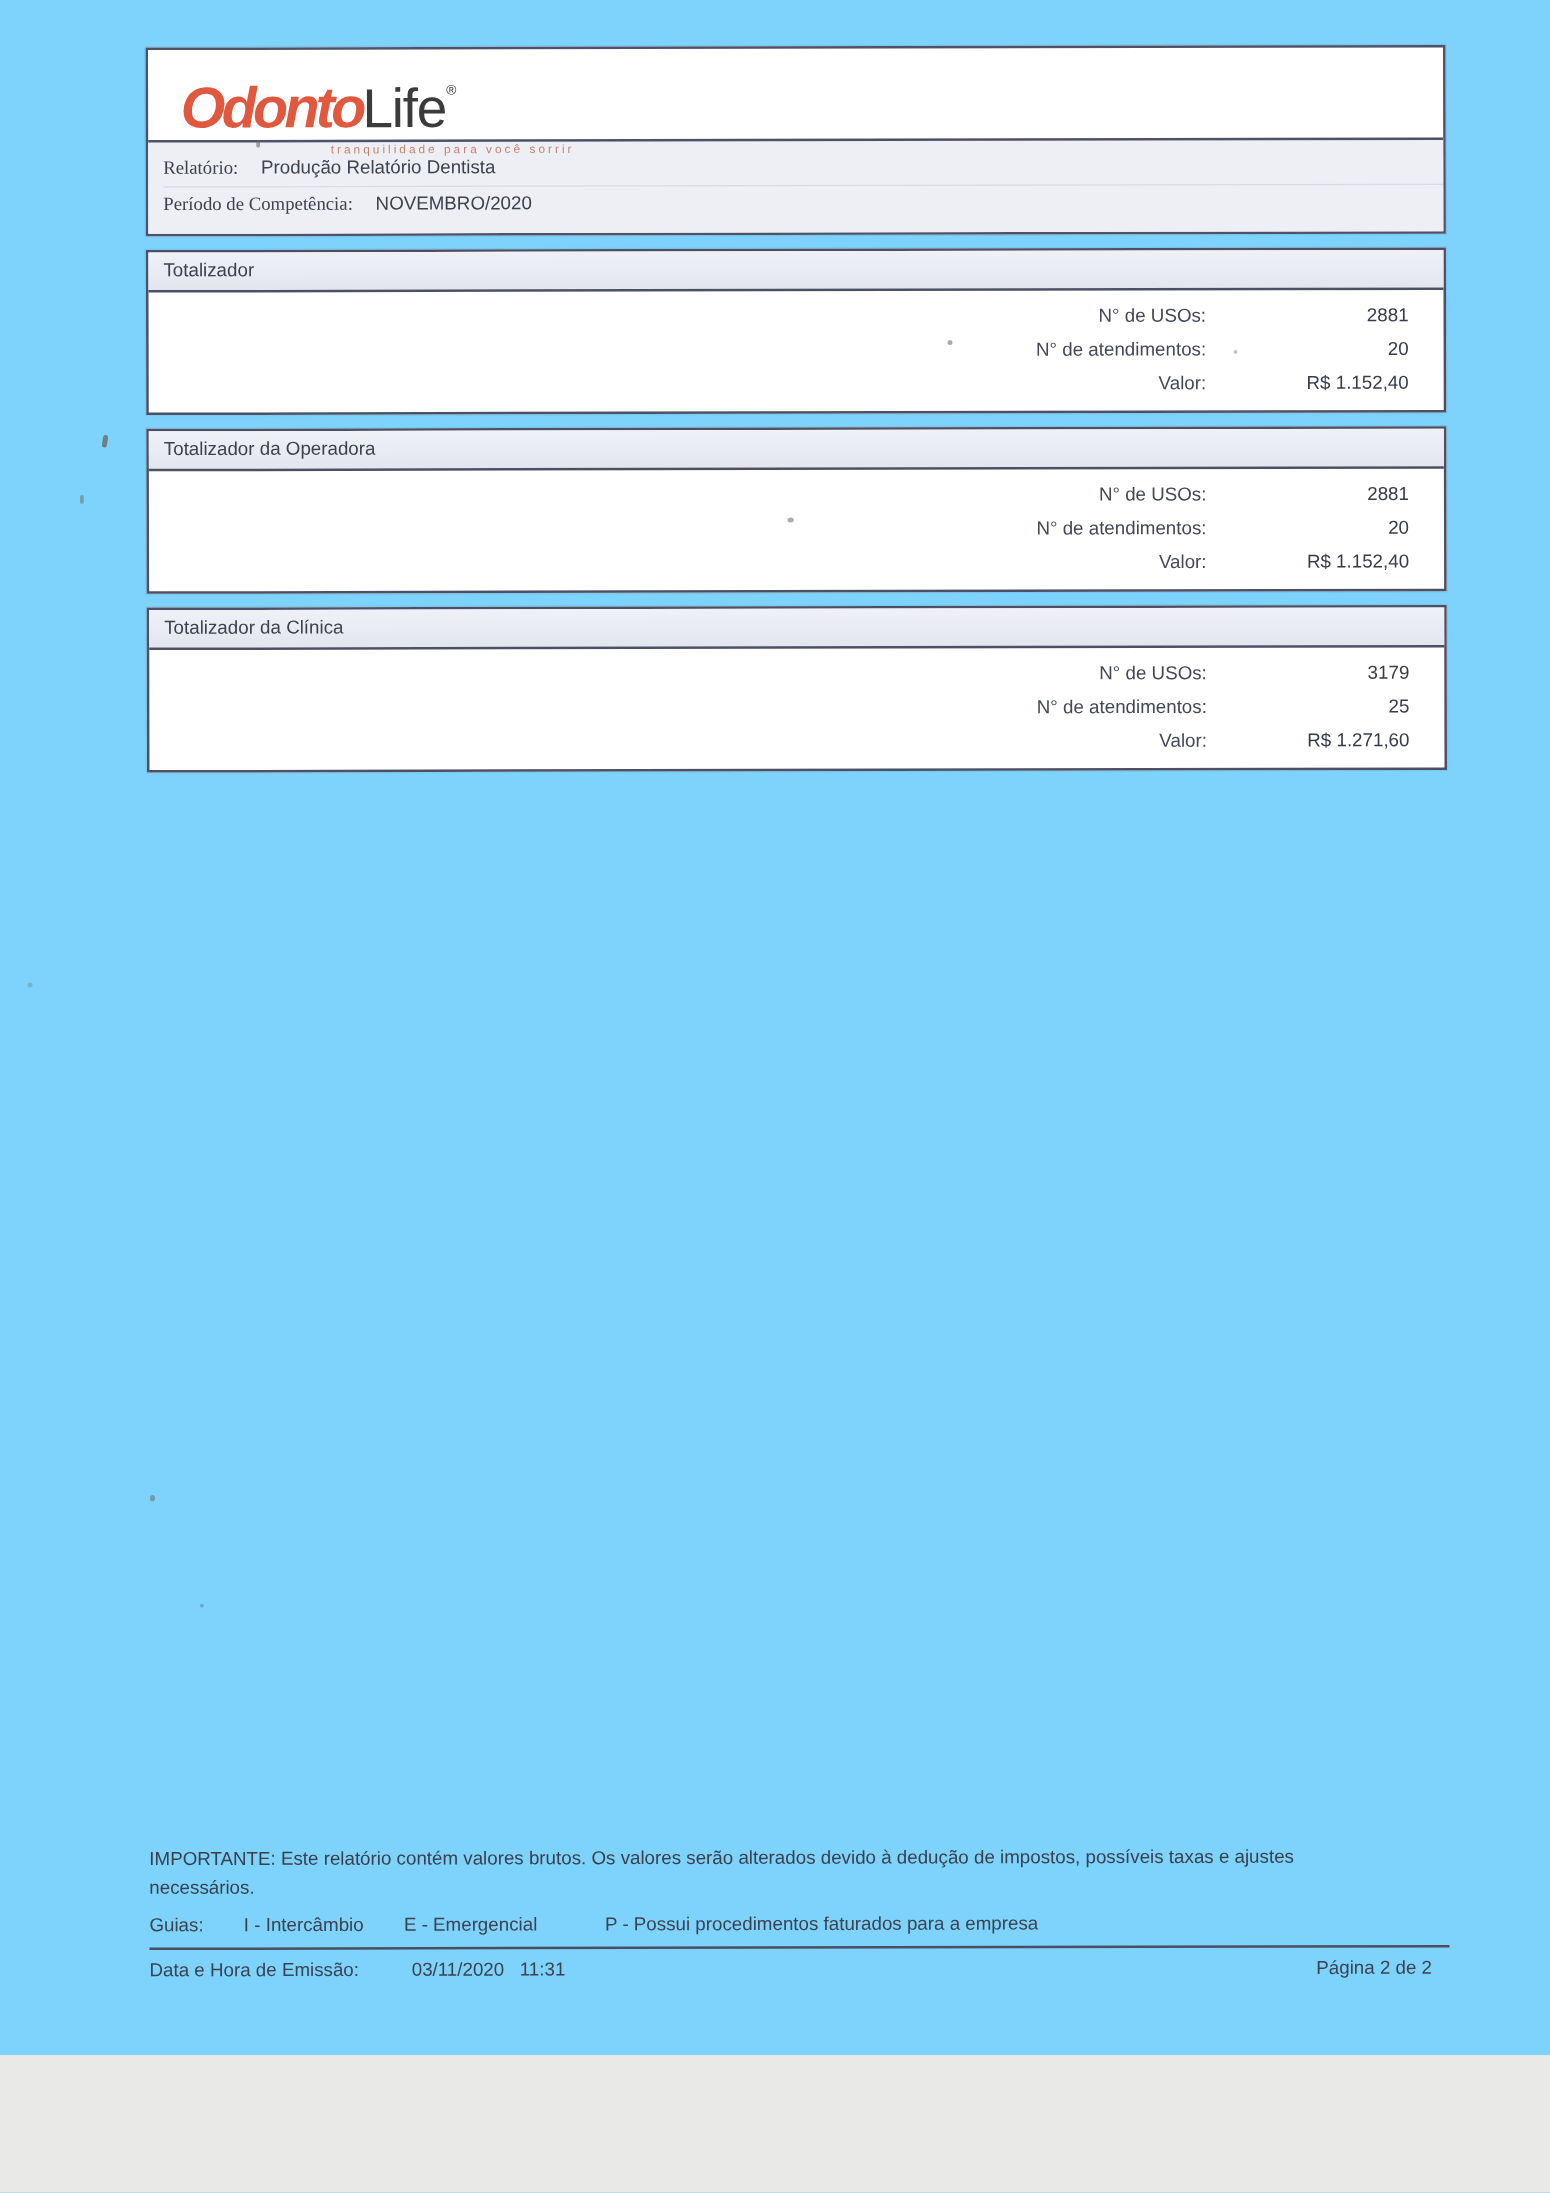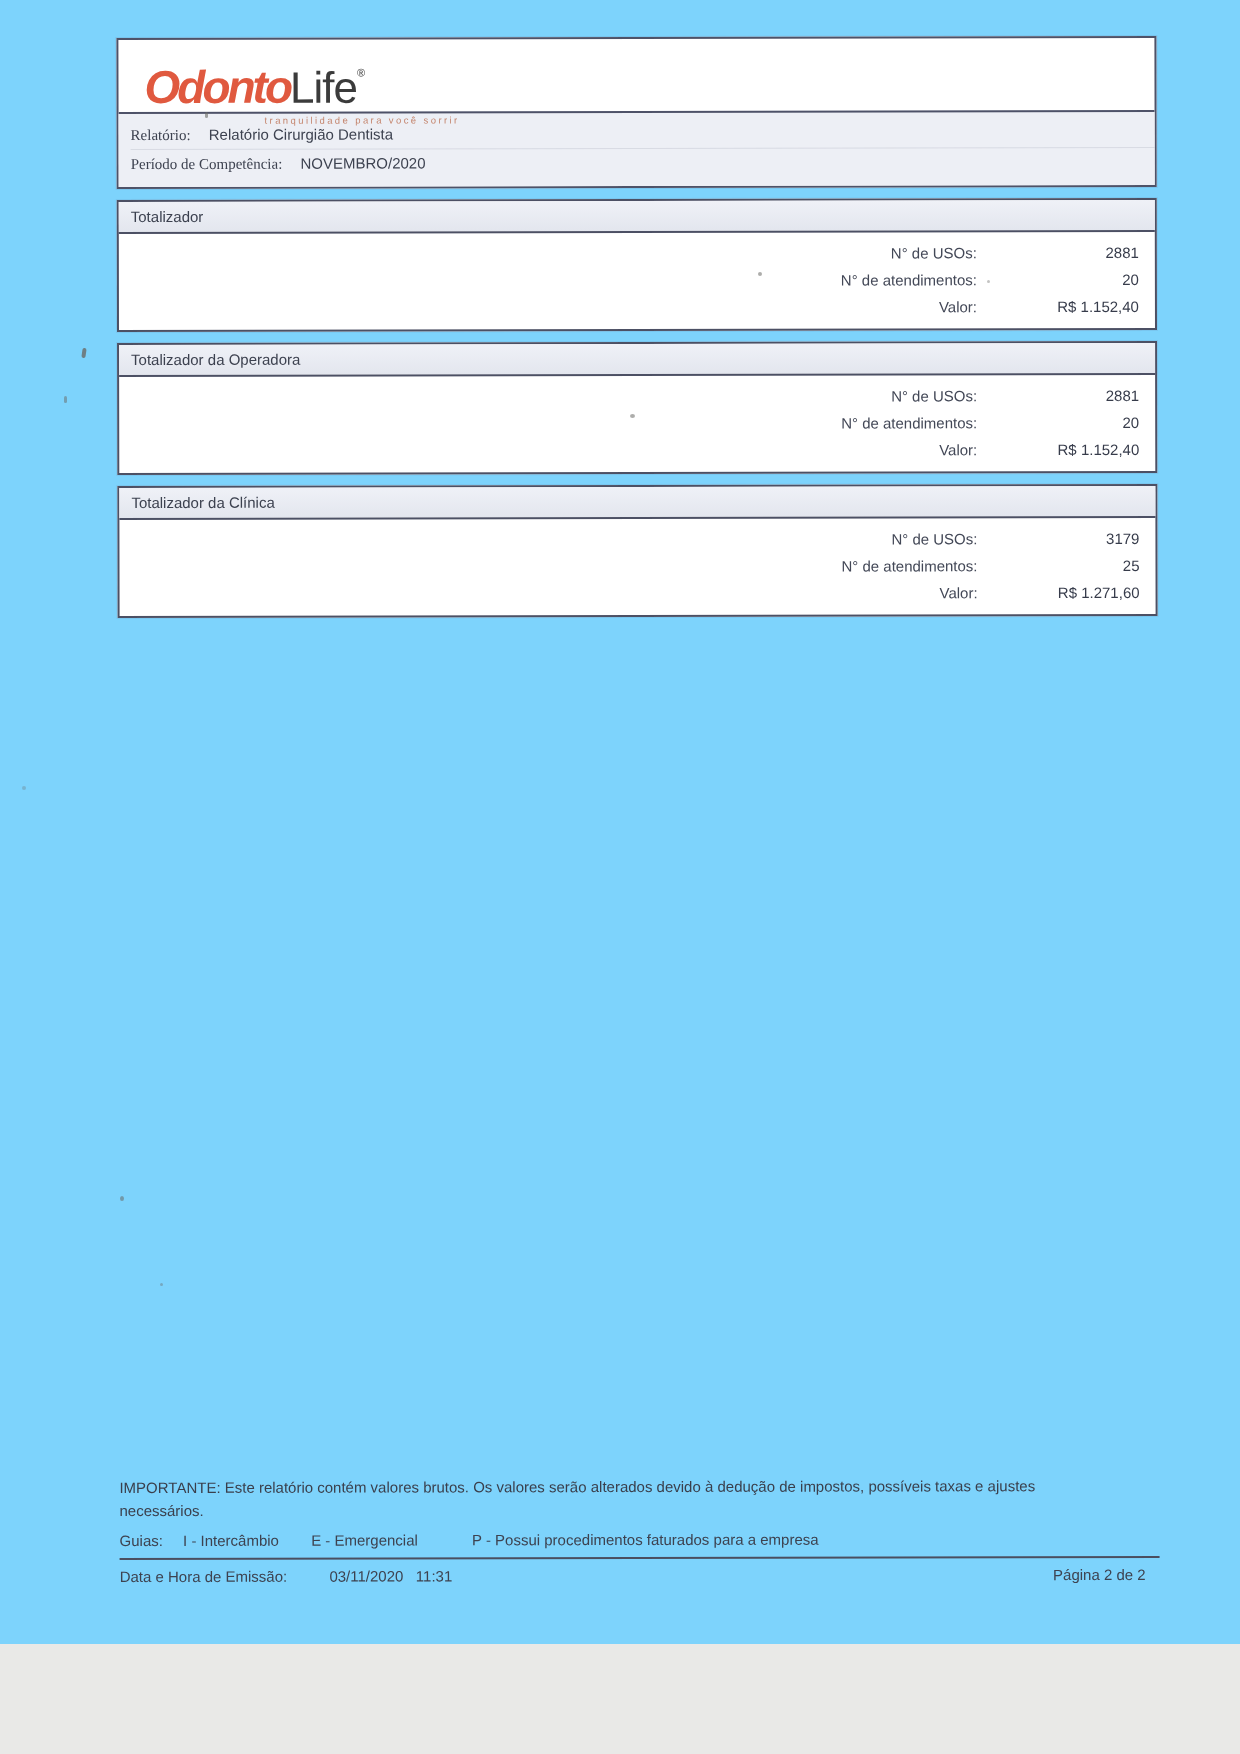"Relatório Cirurgião Dentista" span { text: Relatório Cirurgião -> Produção Relatório }
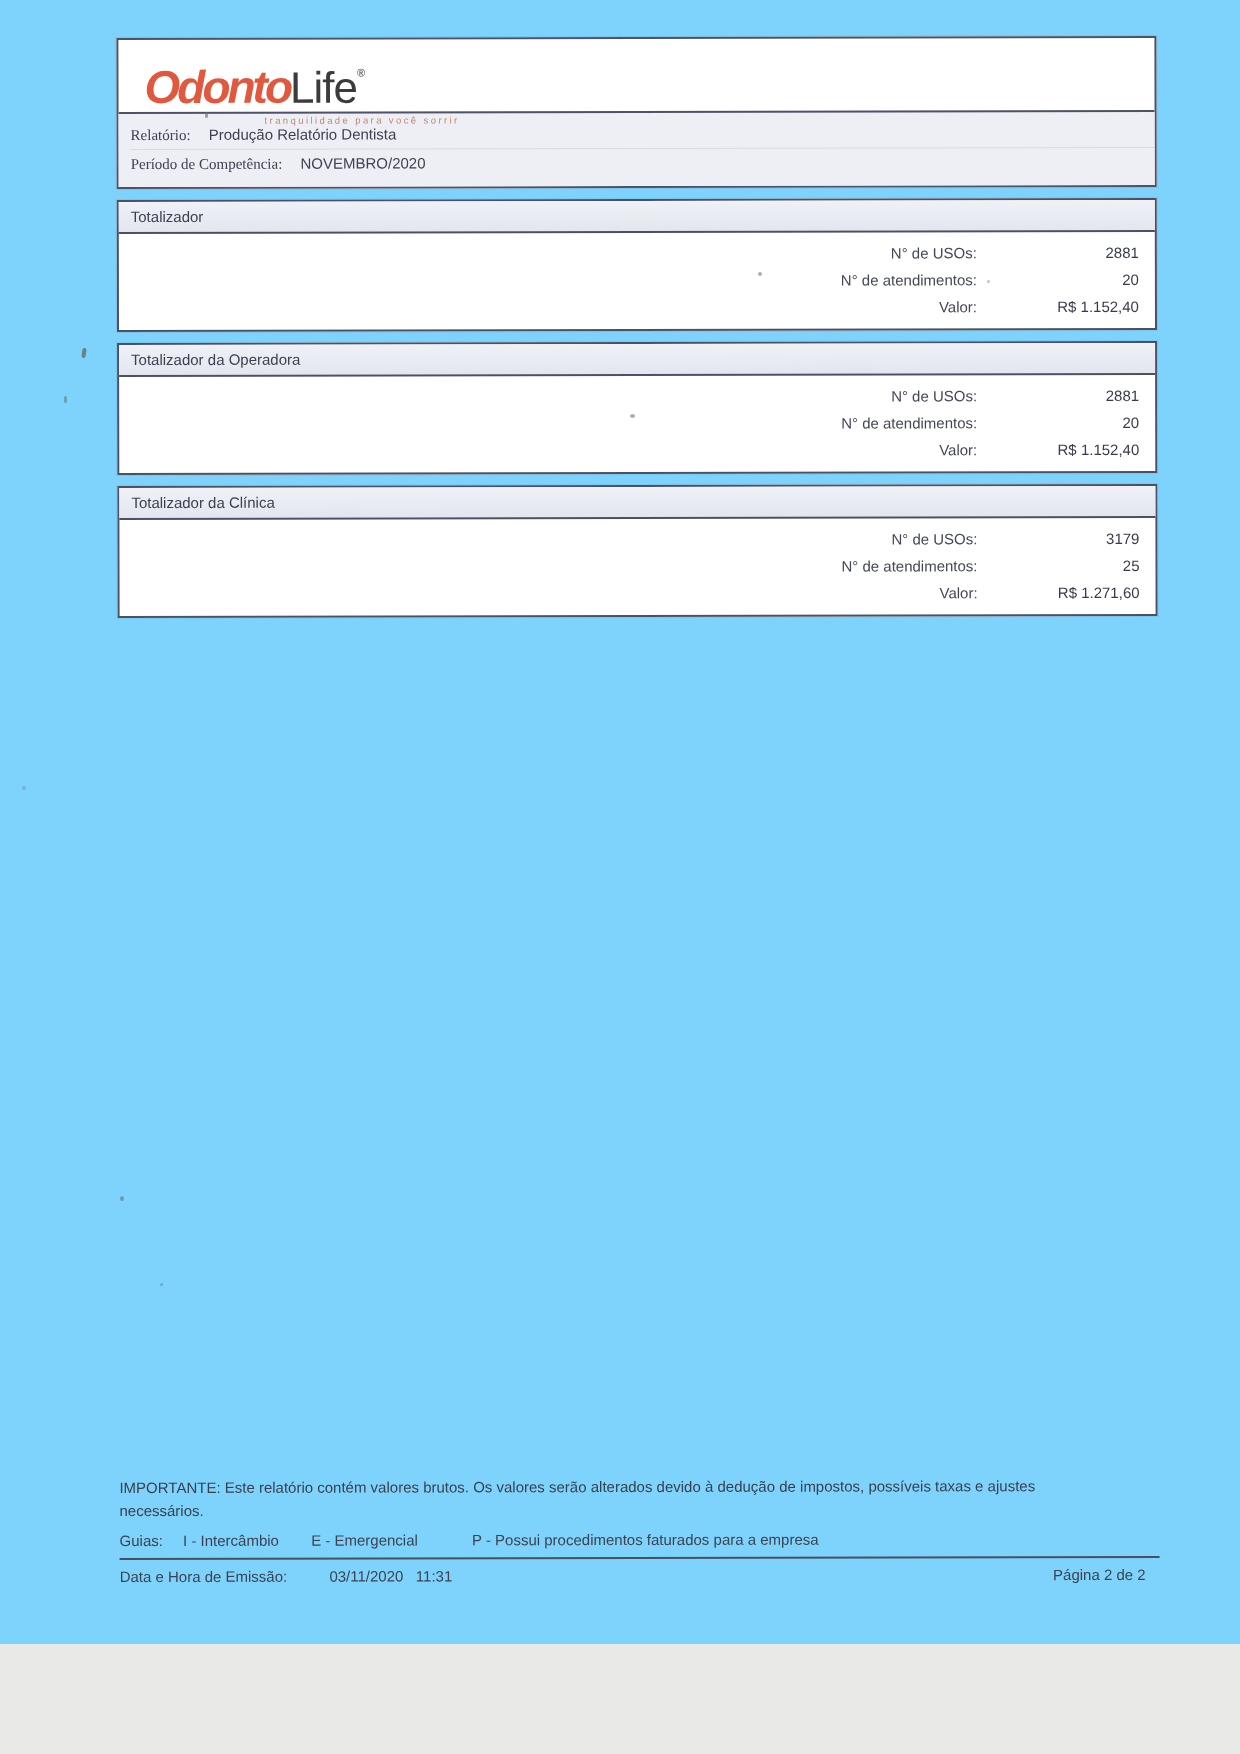"2881" .t-value { padding-right: 16px -> 28px }
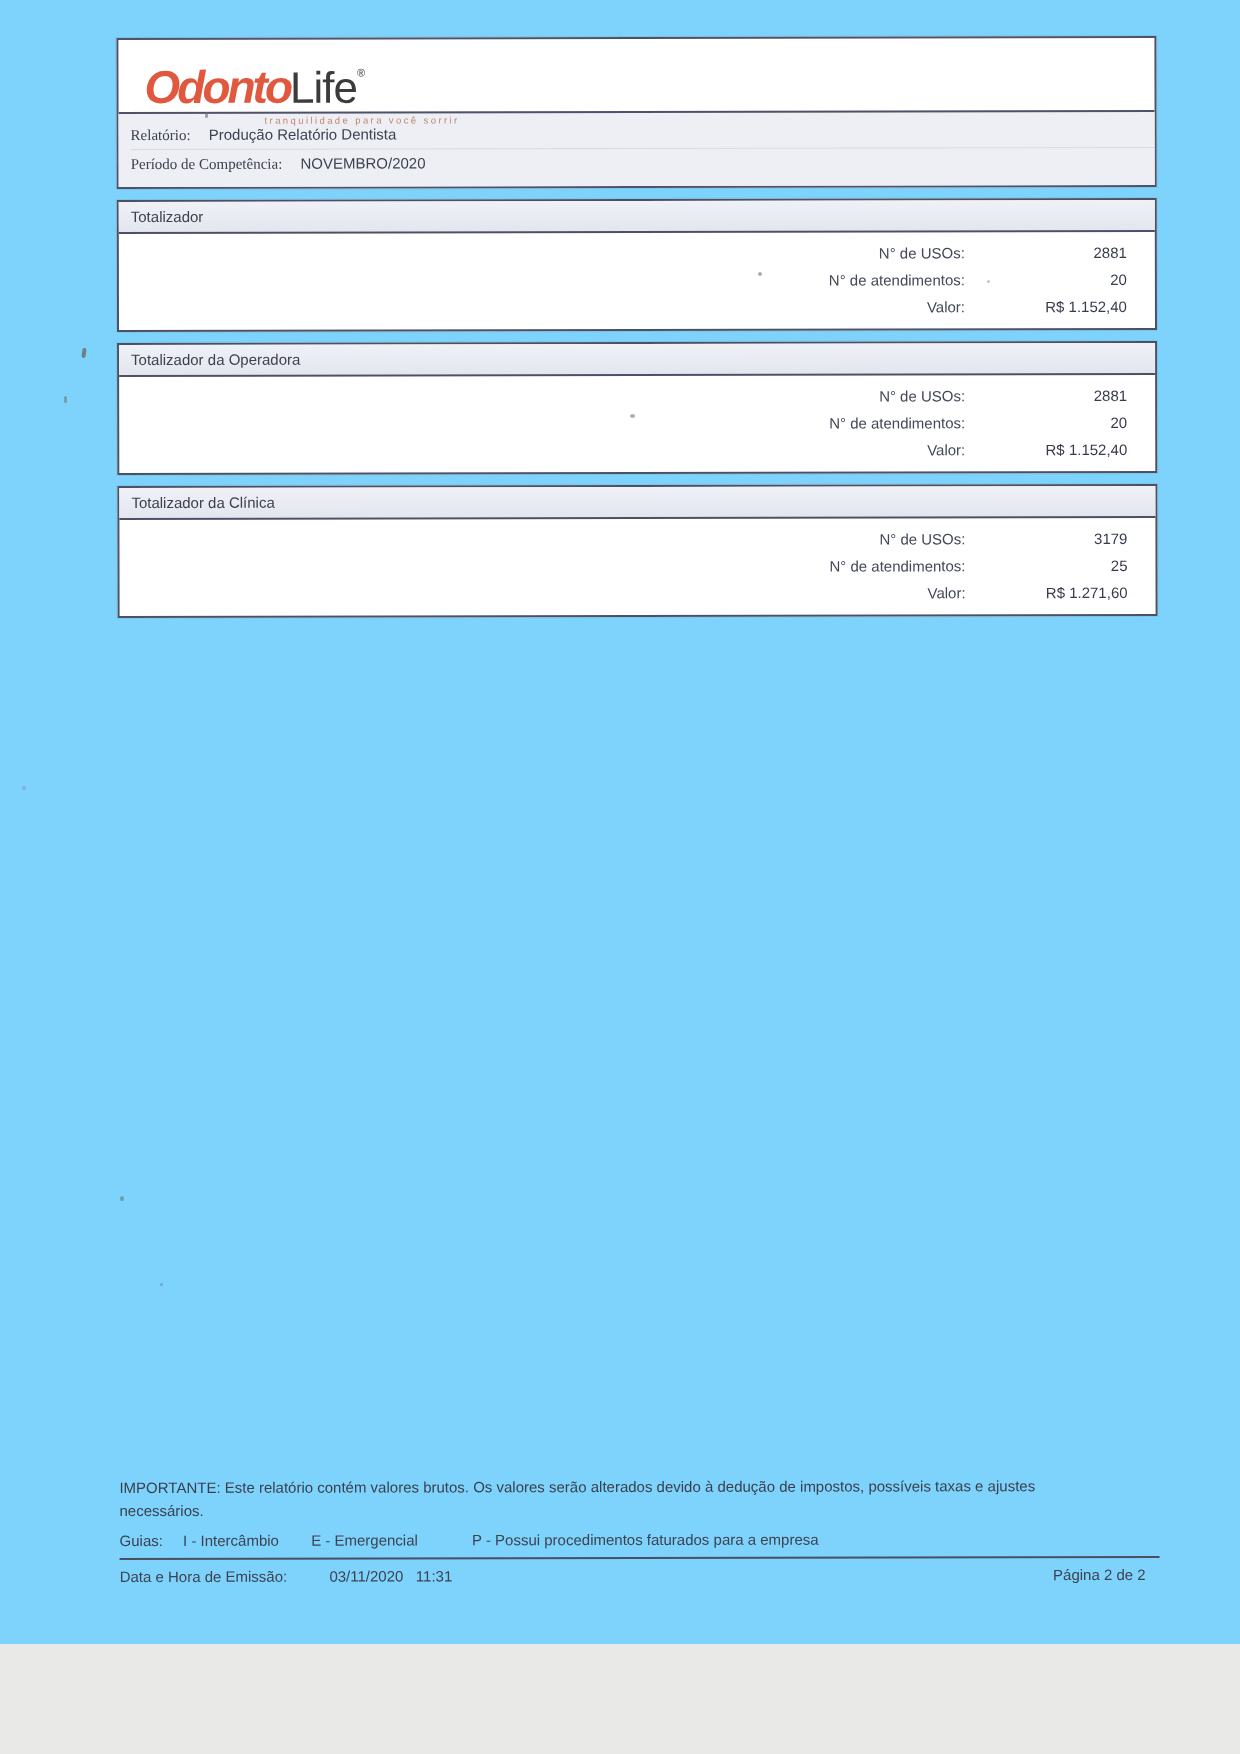"I - Intercâmbio" .g1 { margin-left: 16px -> 28px }
